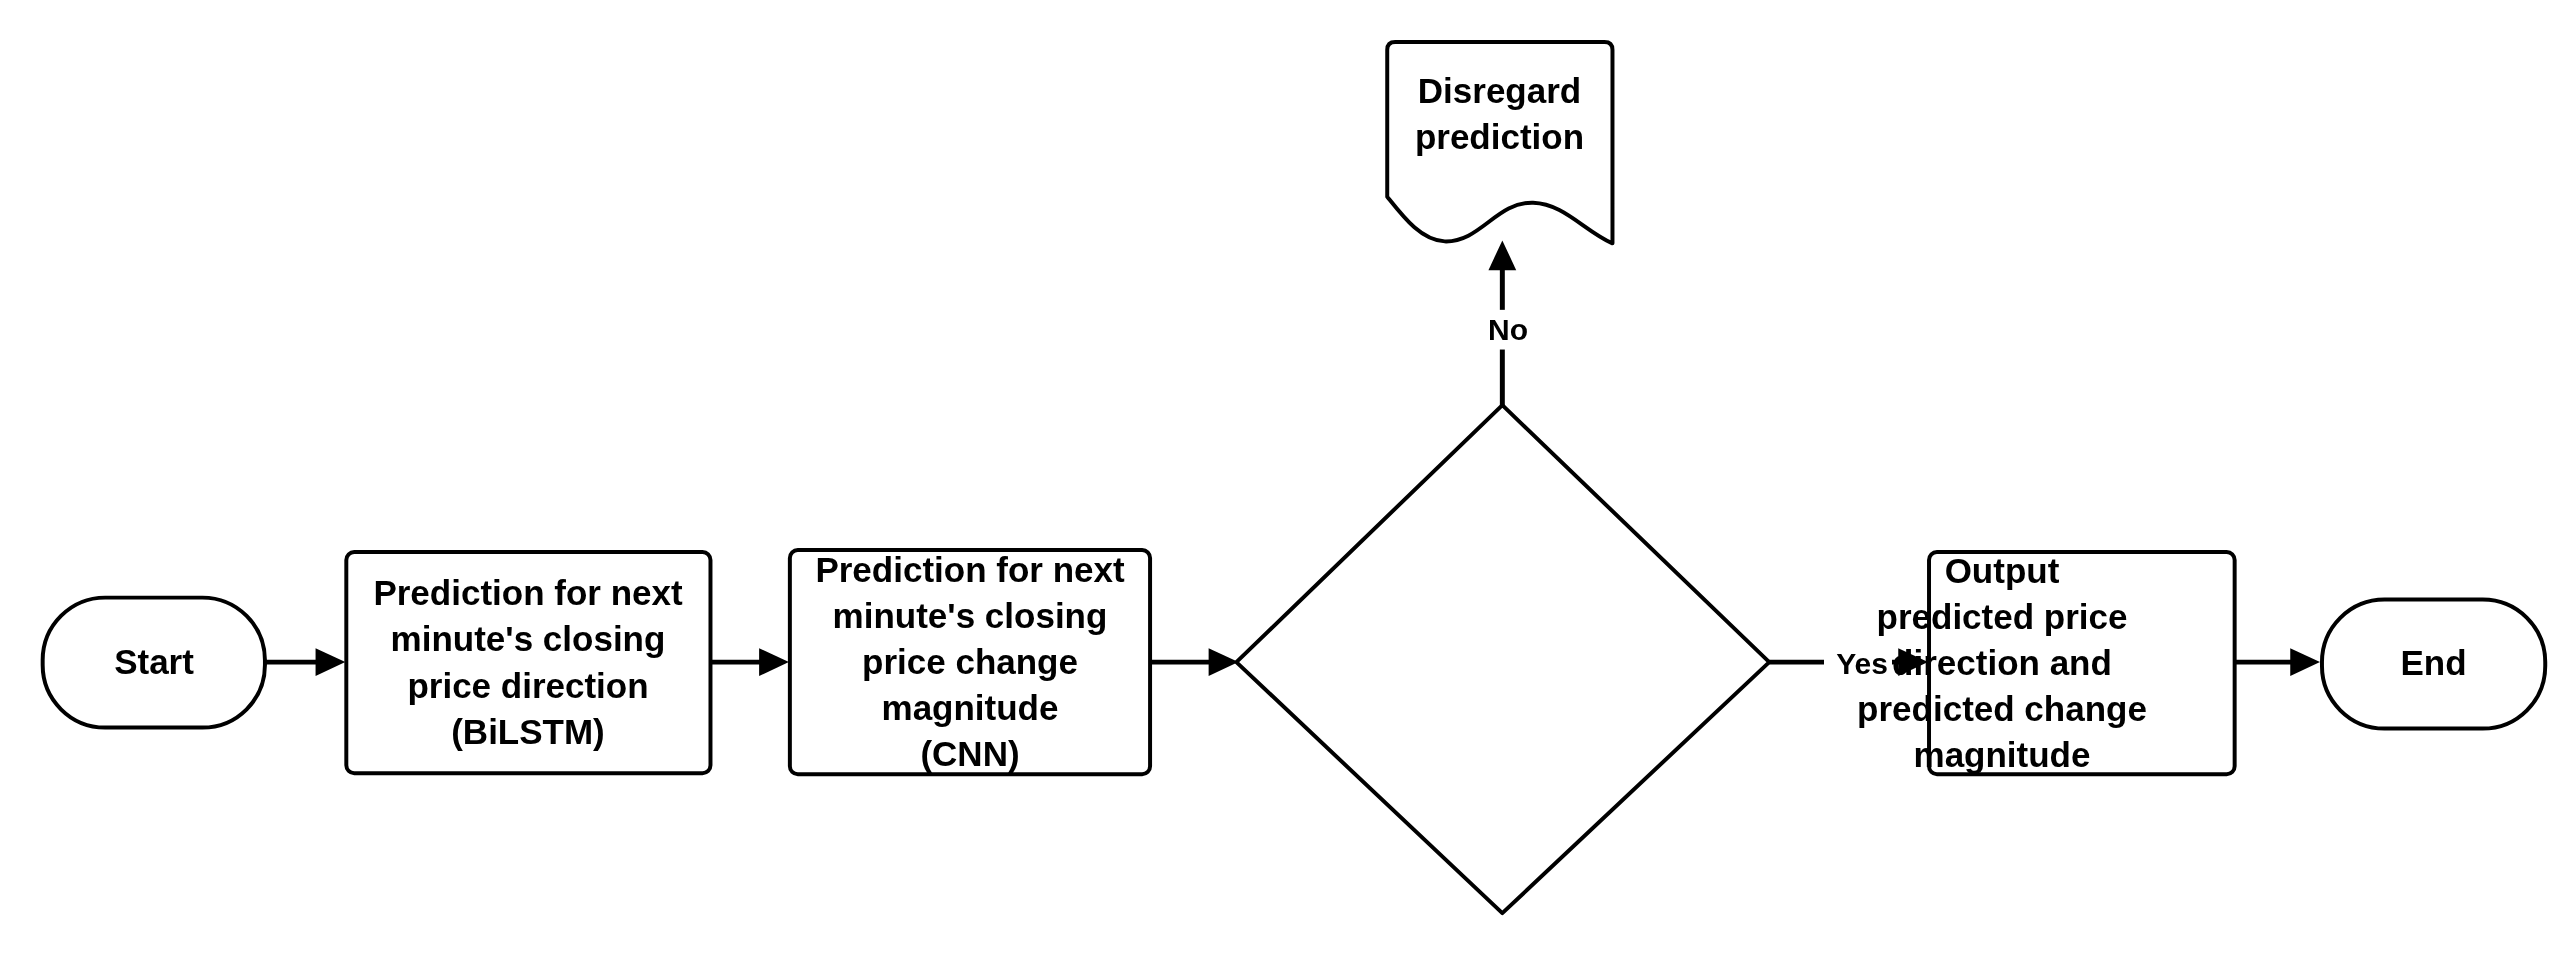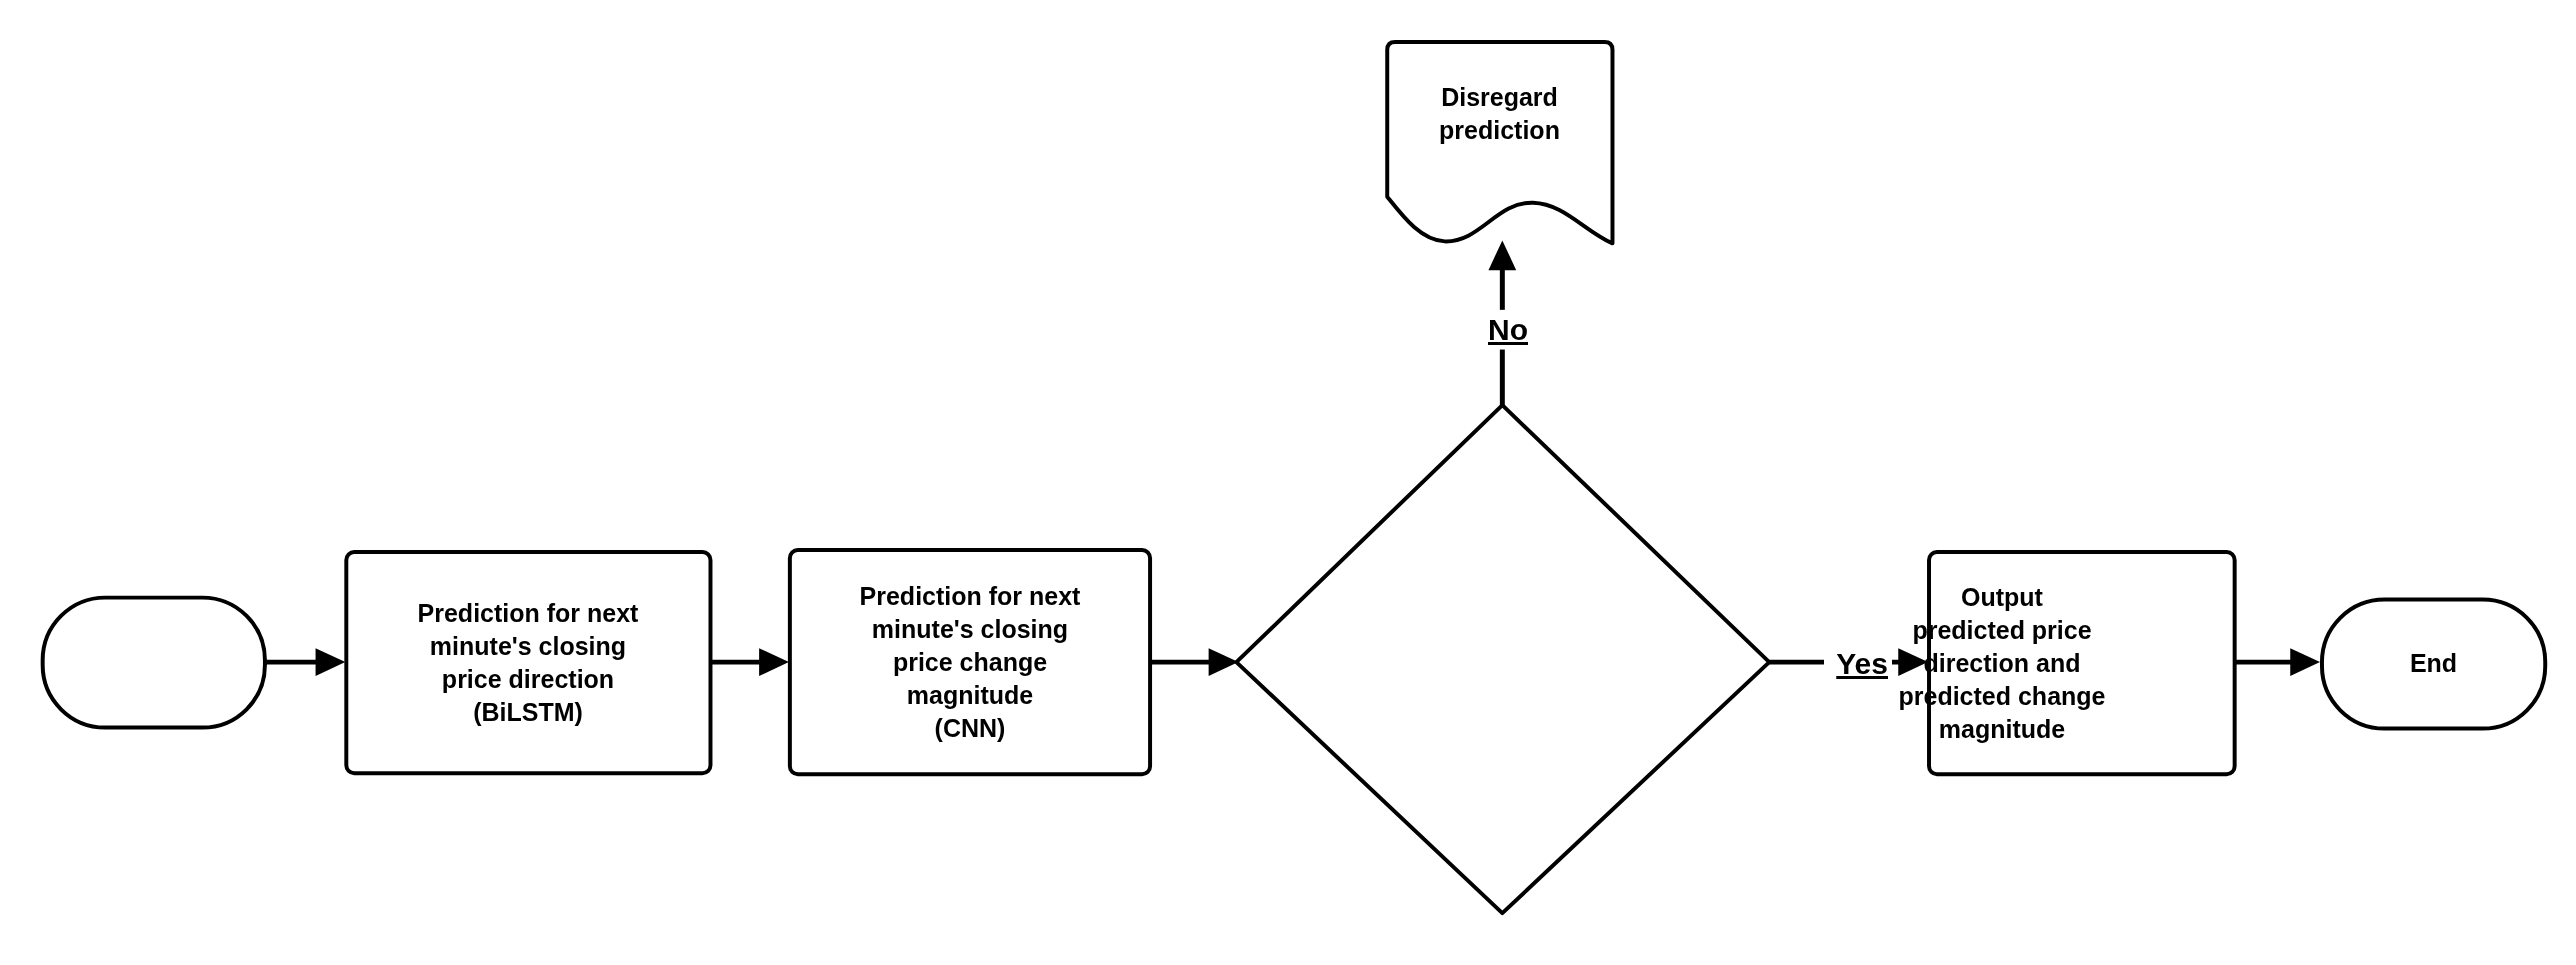"Disregard" .node-text { font-size: 25px -> 35px }
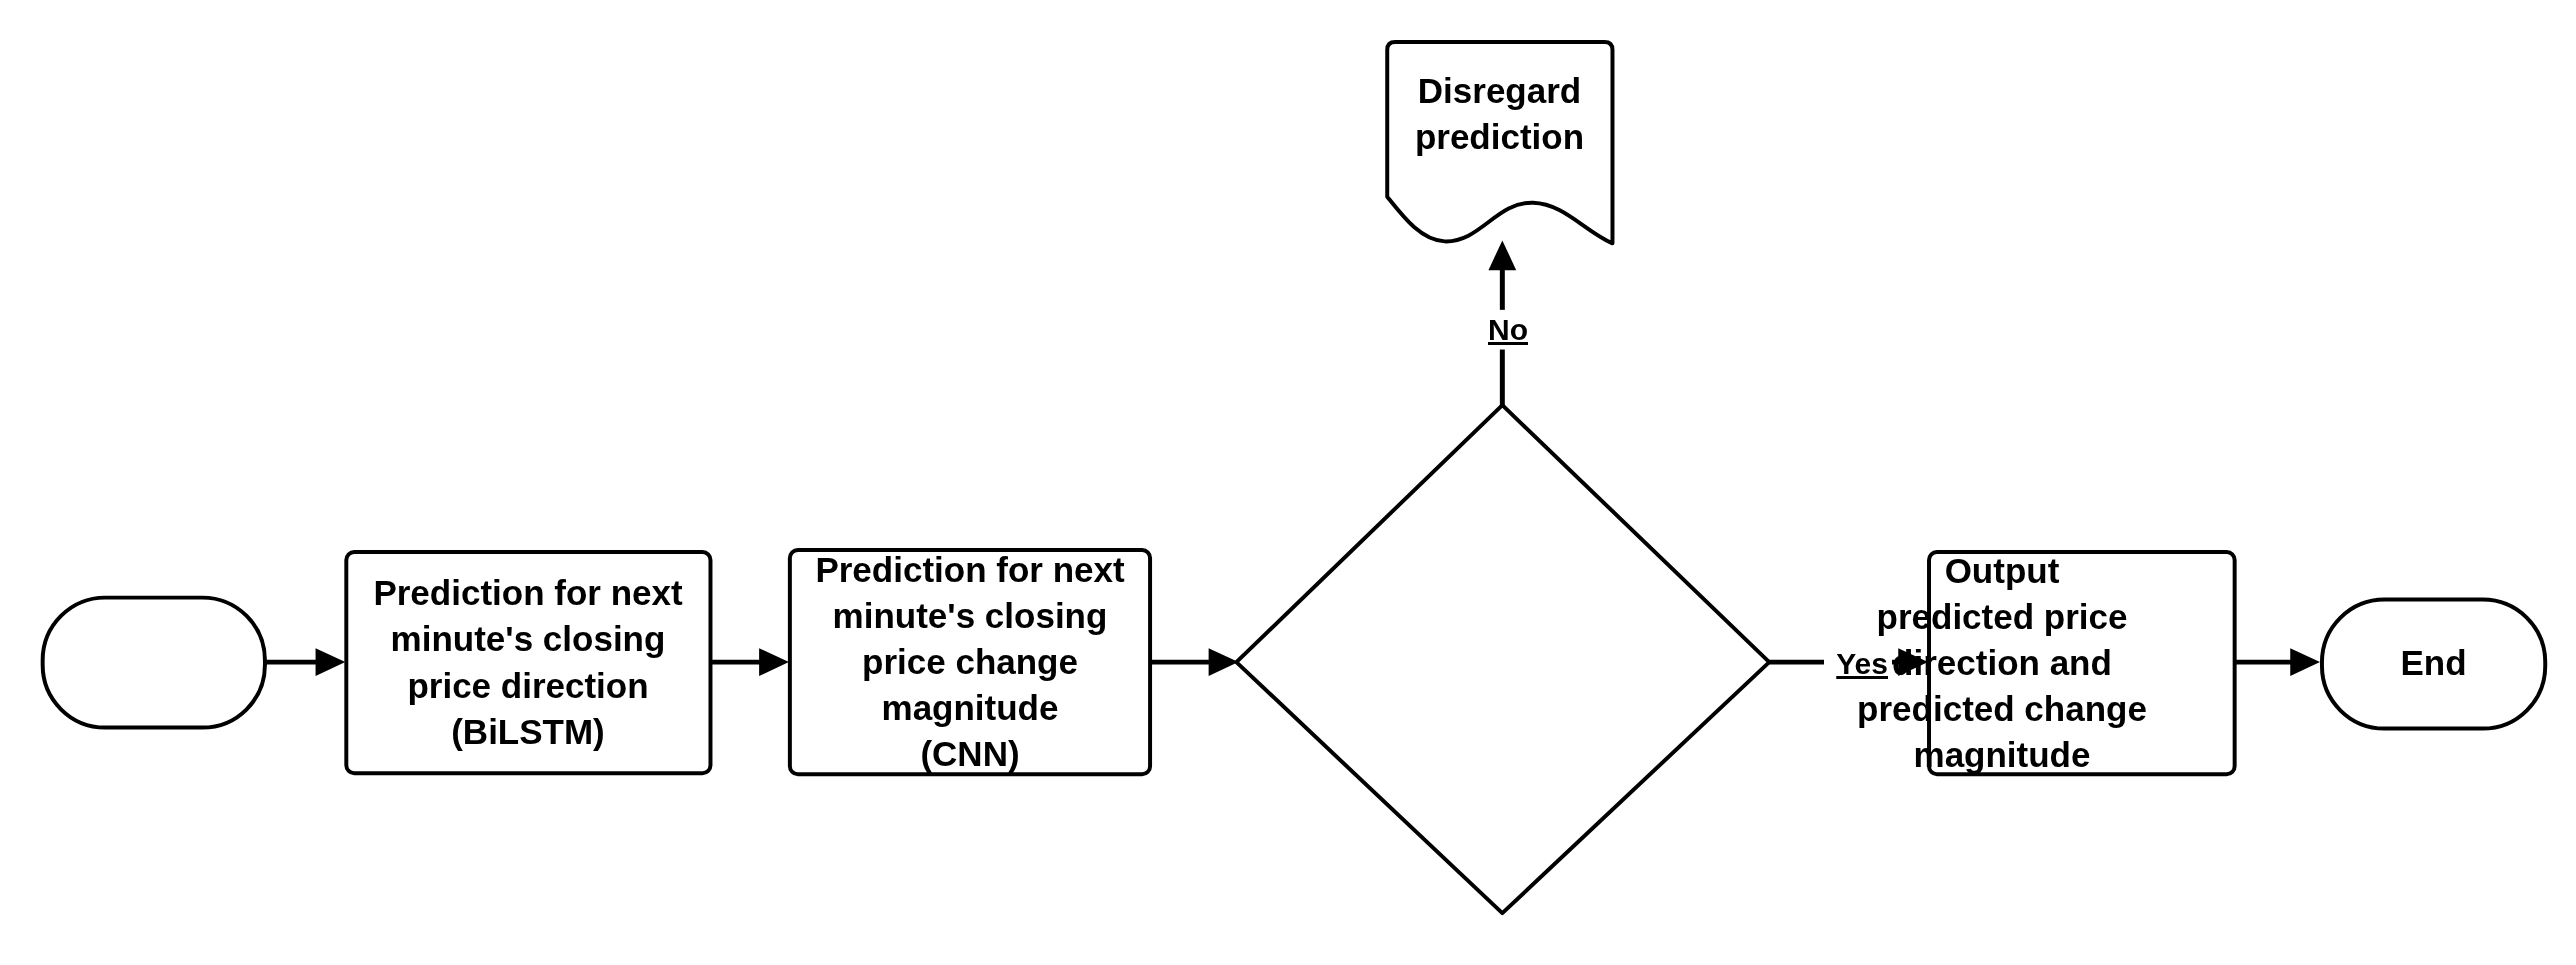"No" .edge-label { text-decoration: underline -> none }
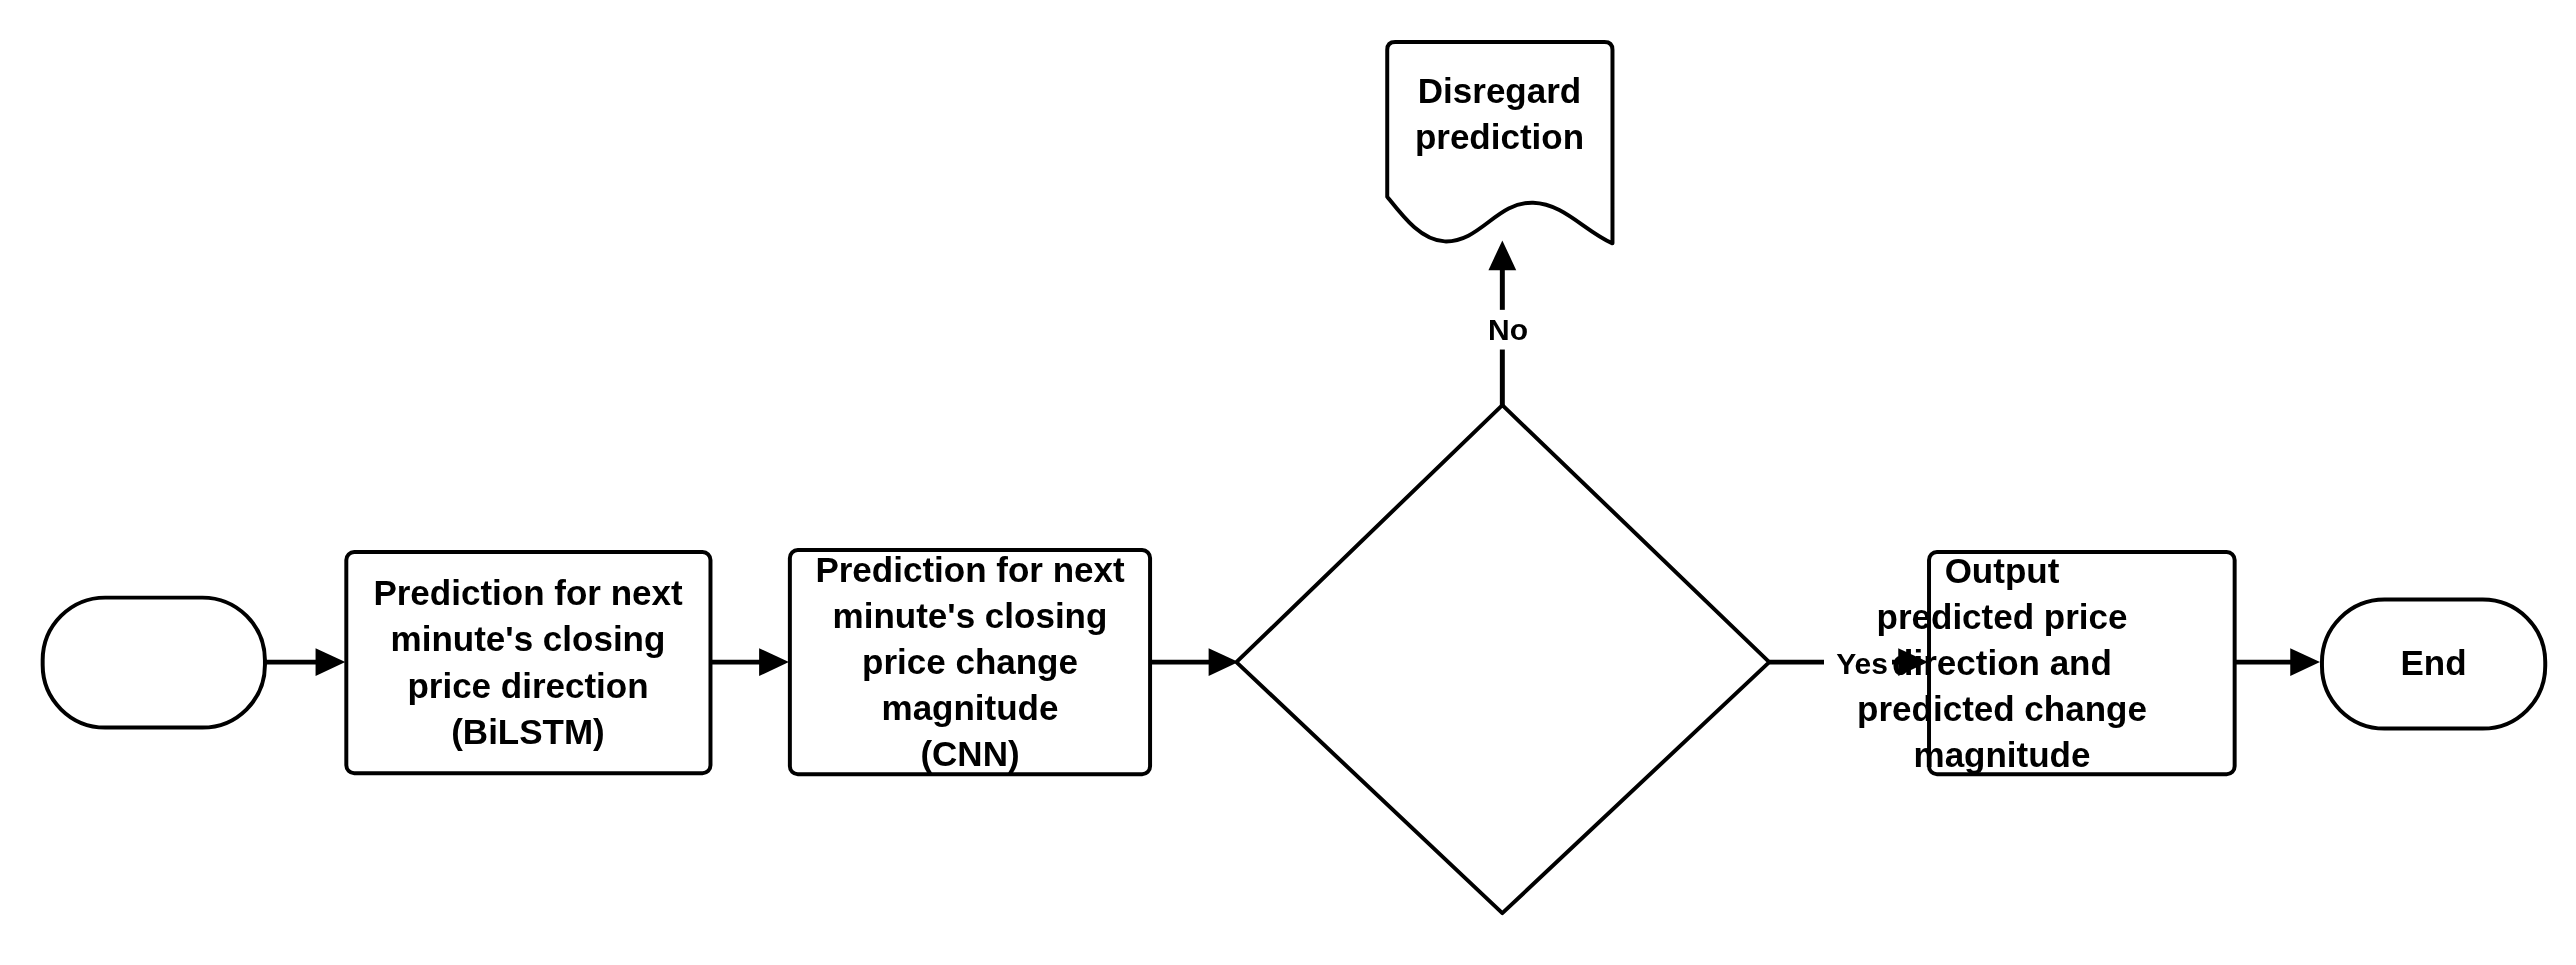"Start" div.node-text { html: none -> <div>Start</div> }
